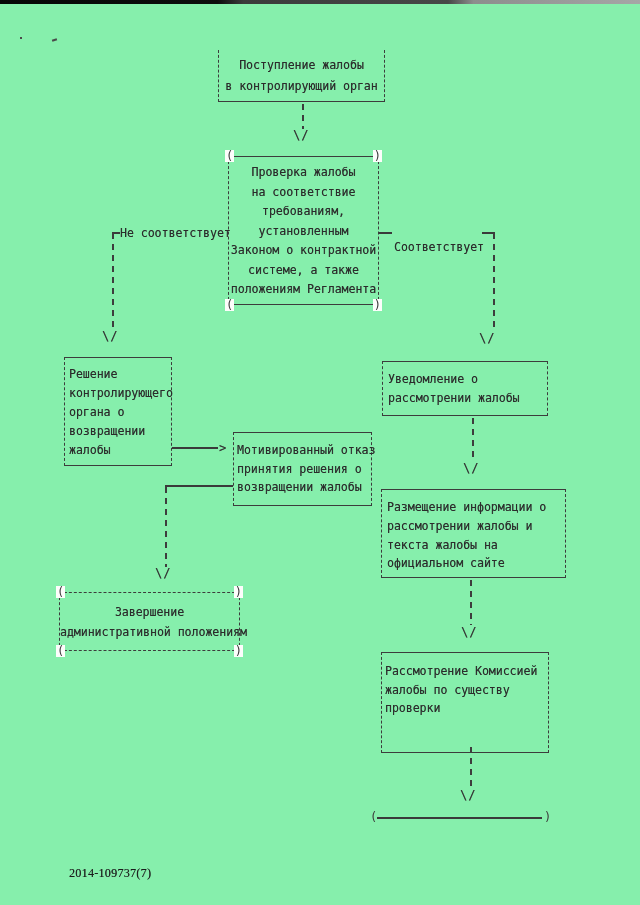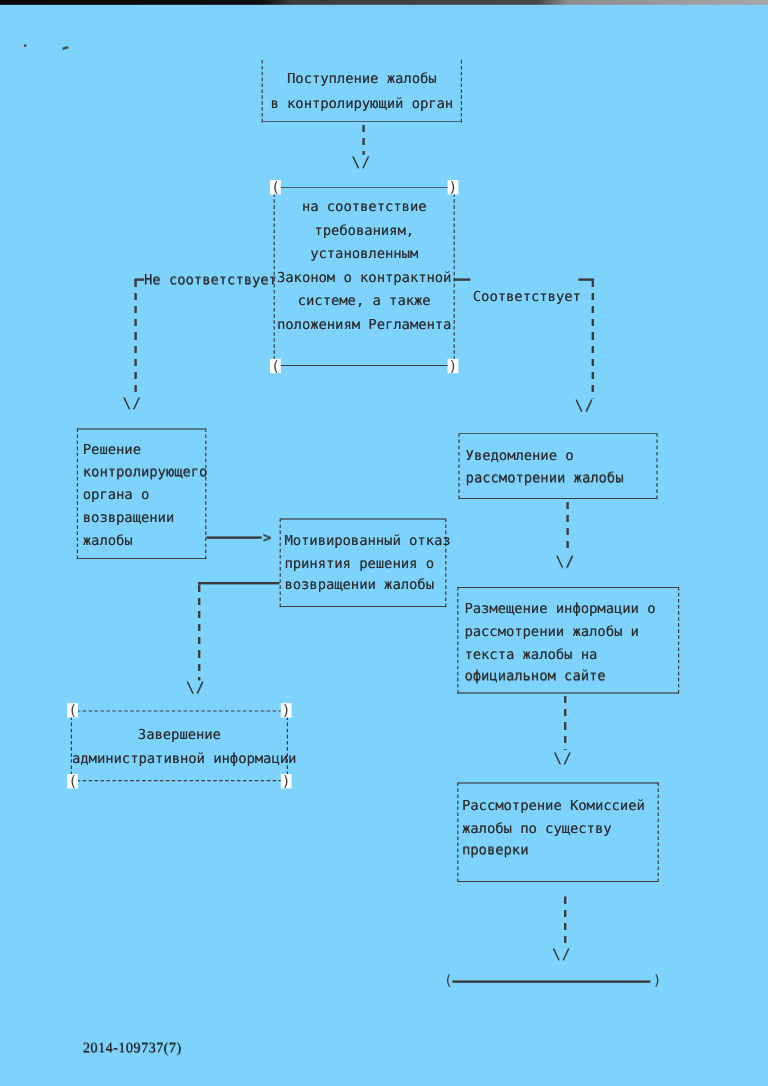"Поступление жалобы" .page { background: #7dd3fc -> #86efac }
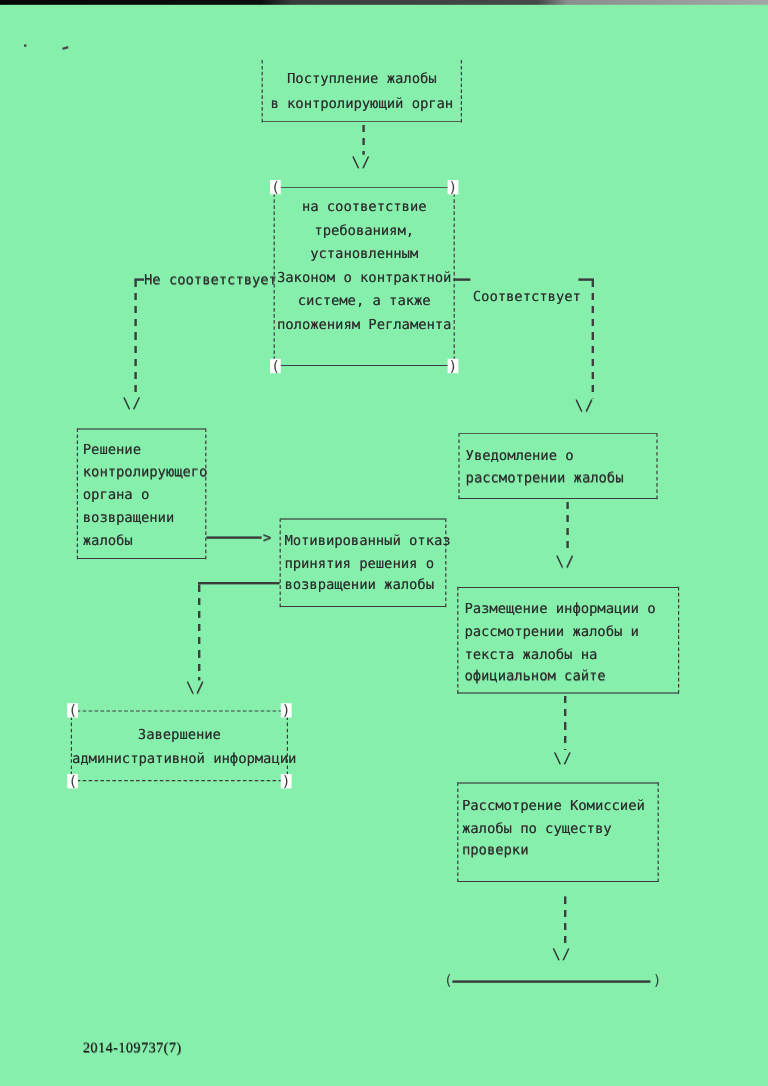"Проверка жалобы" div.ln { html: none -> <div>Проверка жалобы</div> }
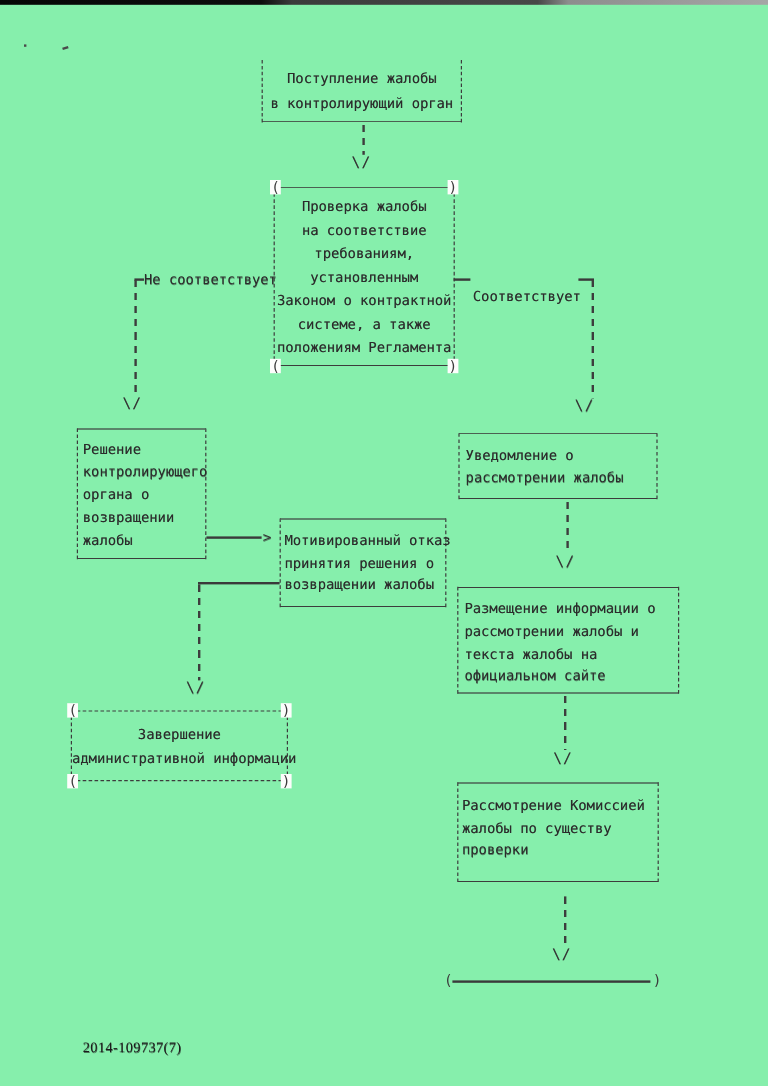"административной информации" div.ln { text: информации -> положениям }
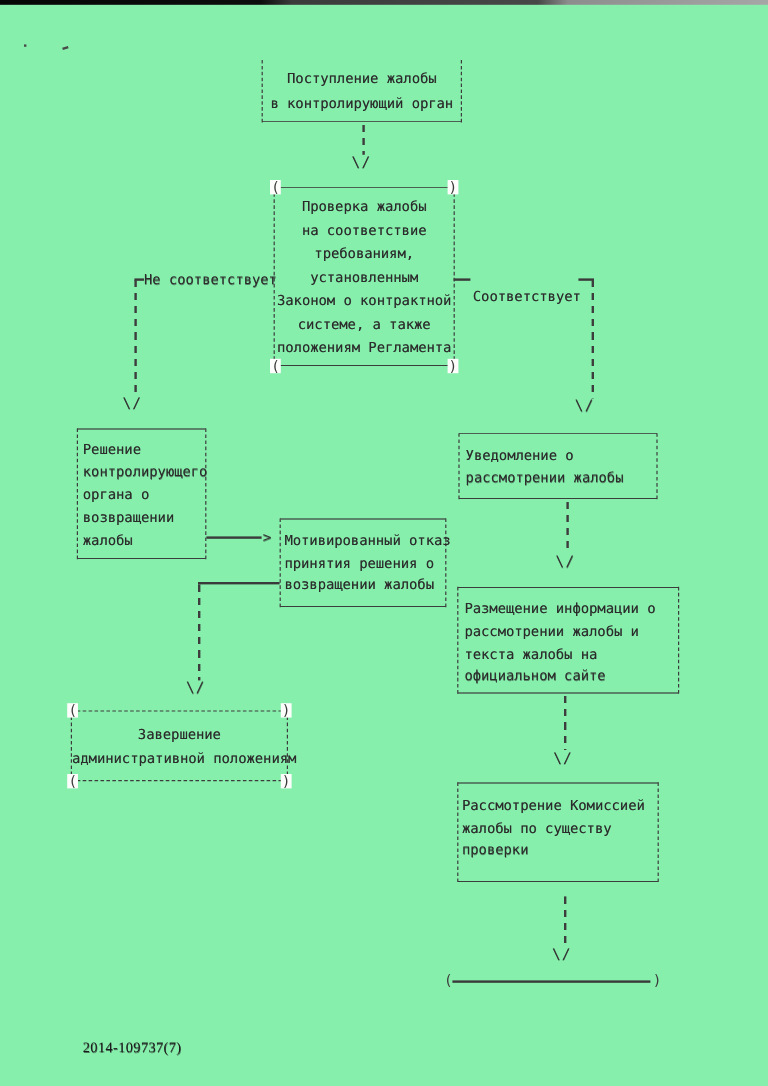"Рассмотрение Комиссией" #box-commission { height: 83px -> 101px }
